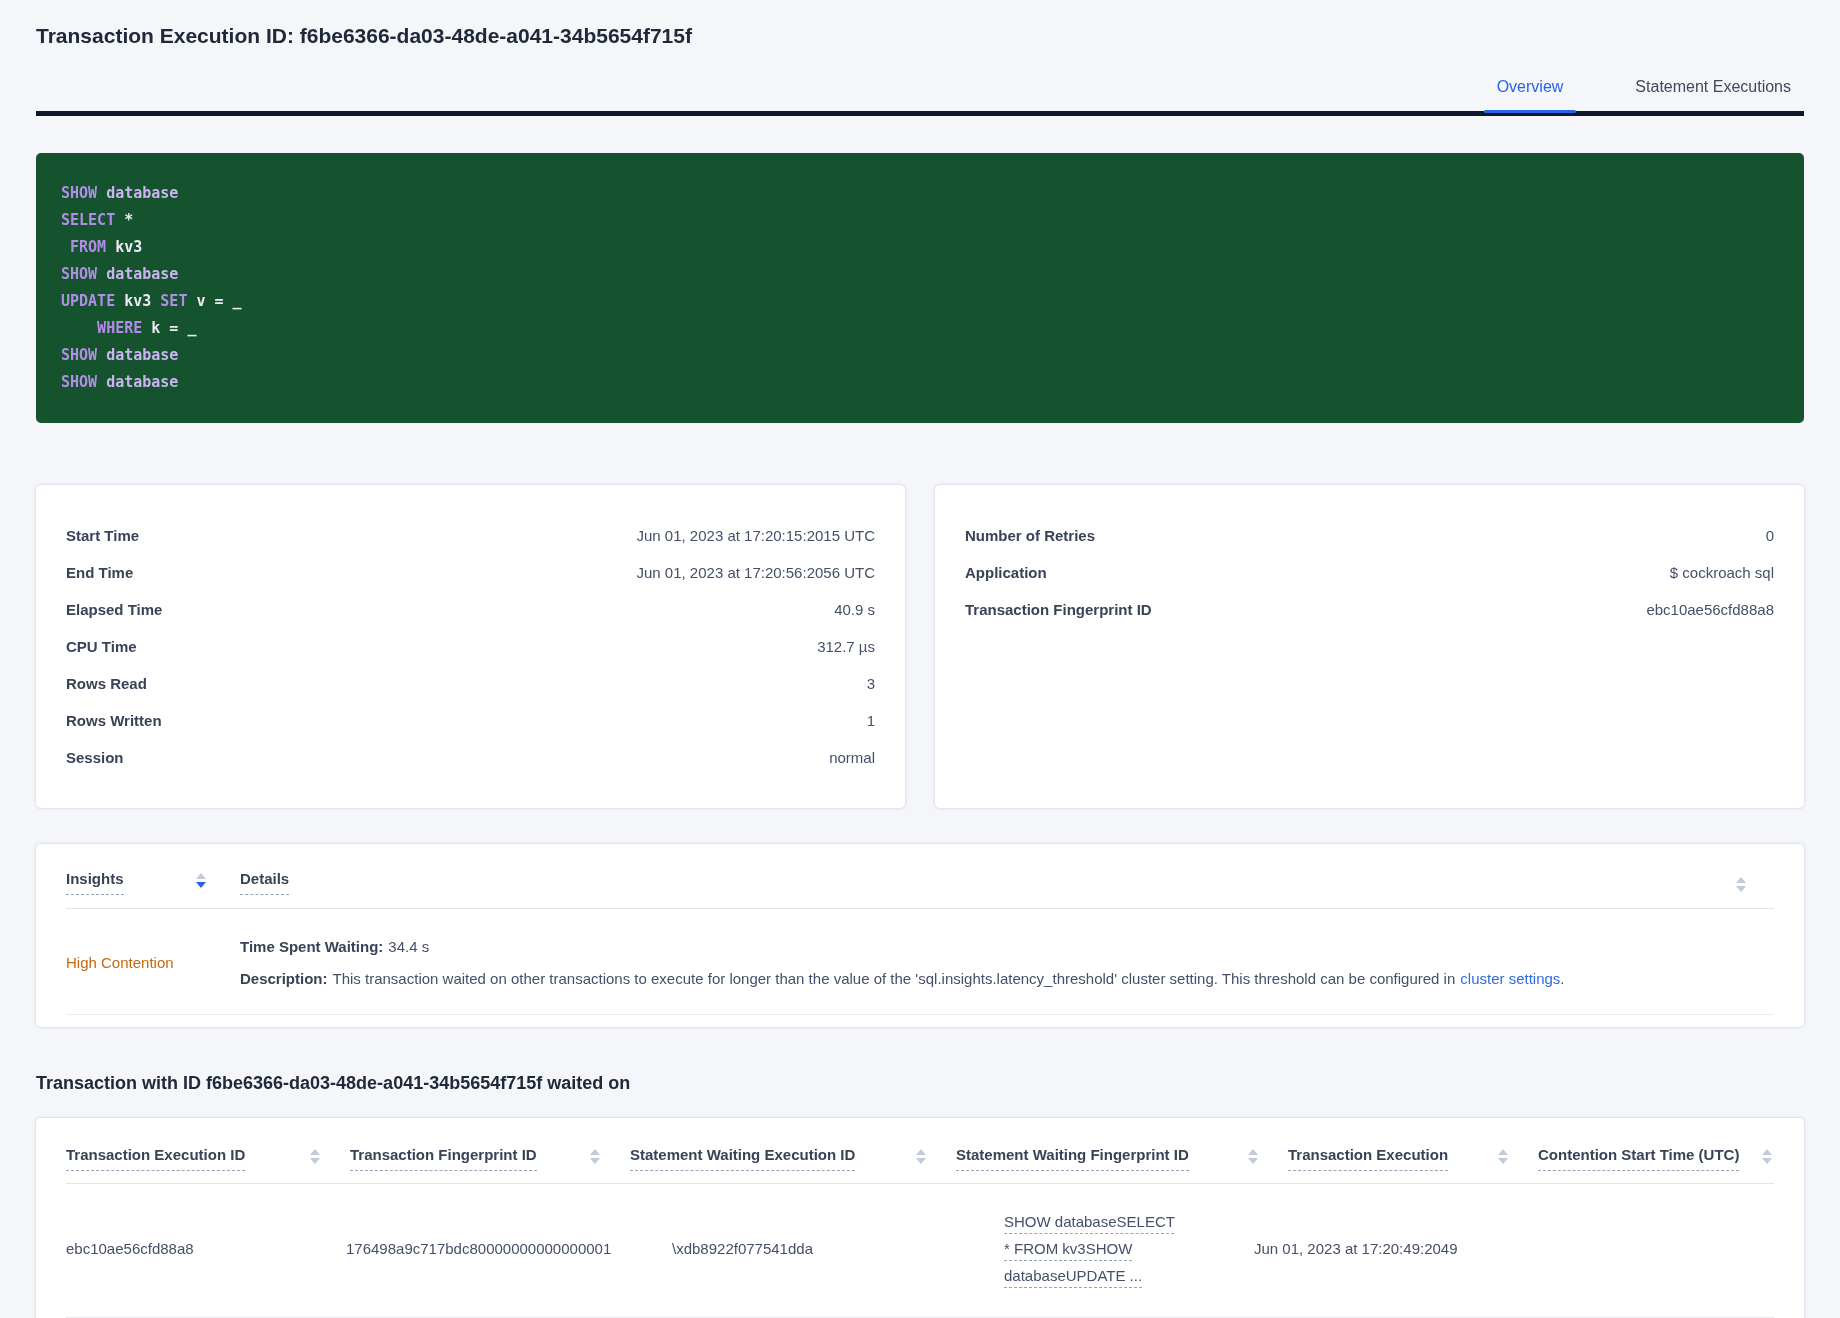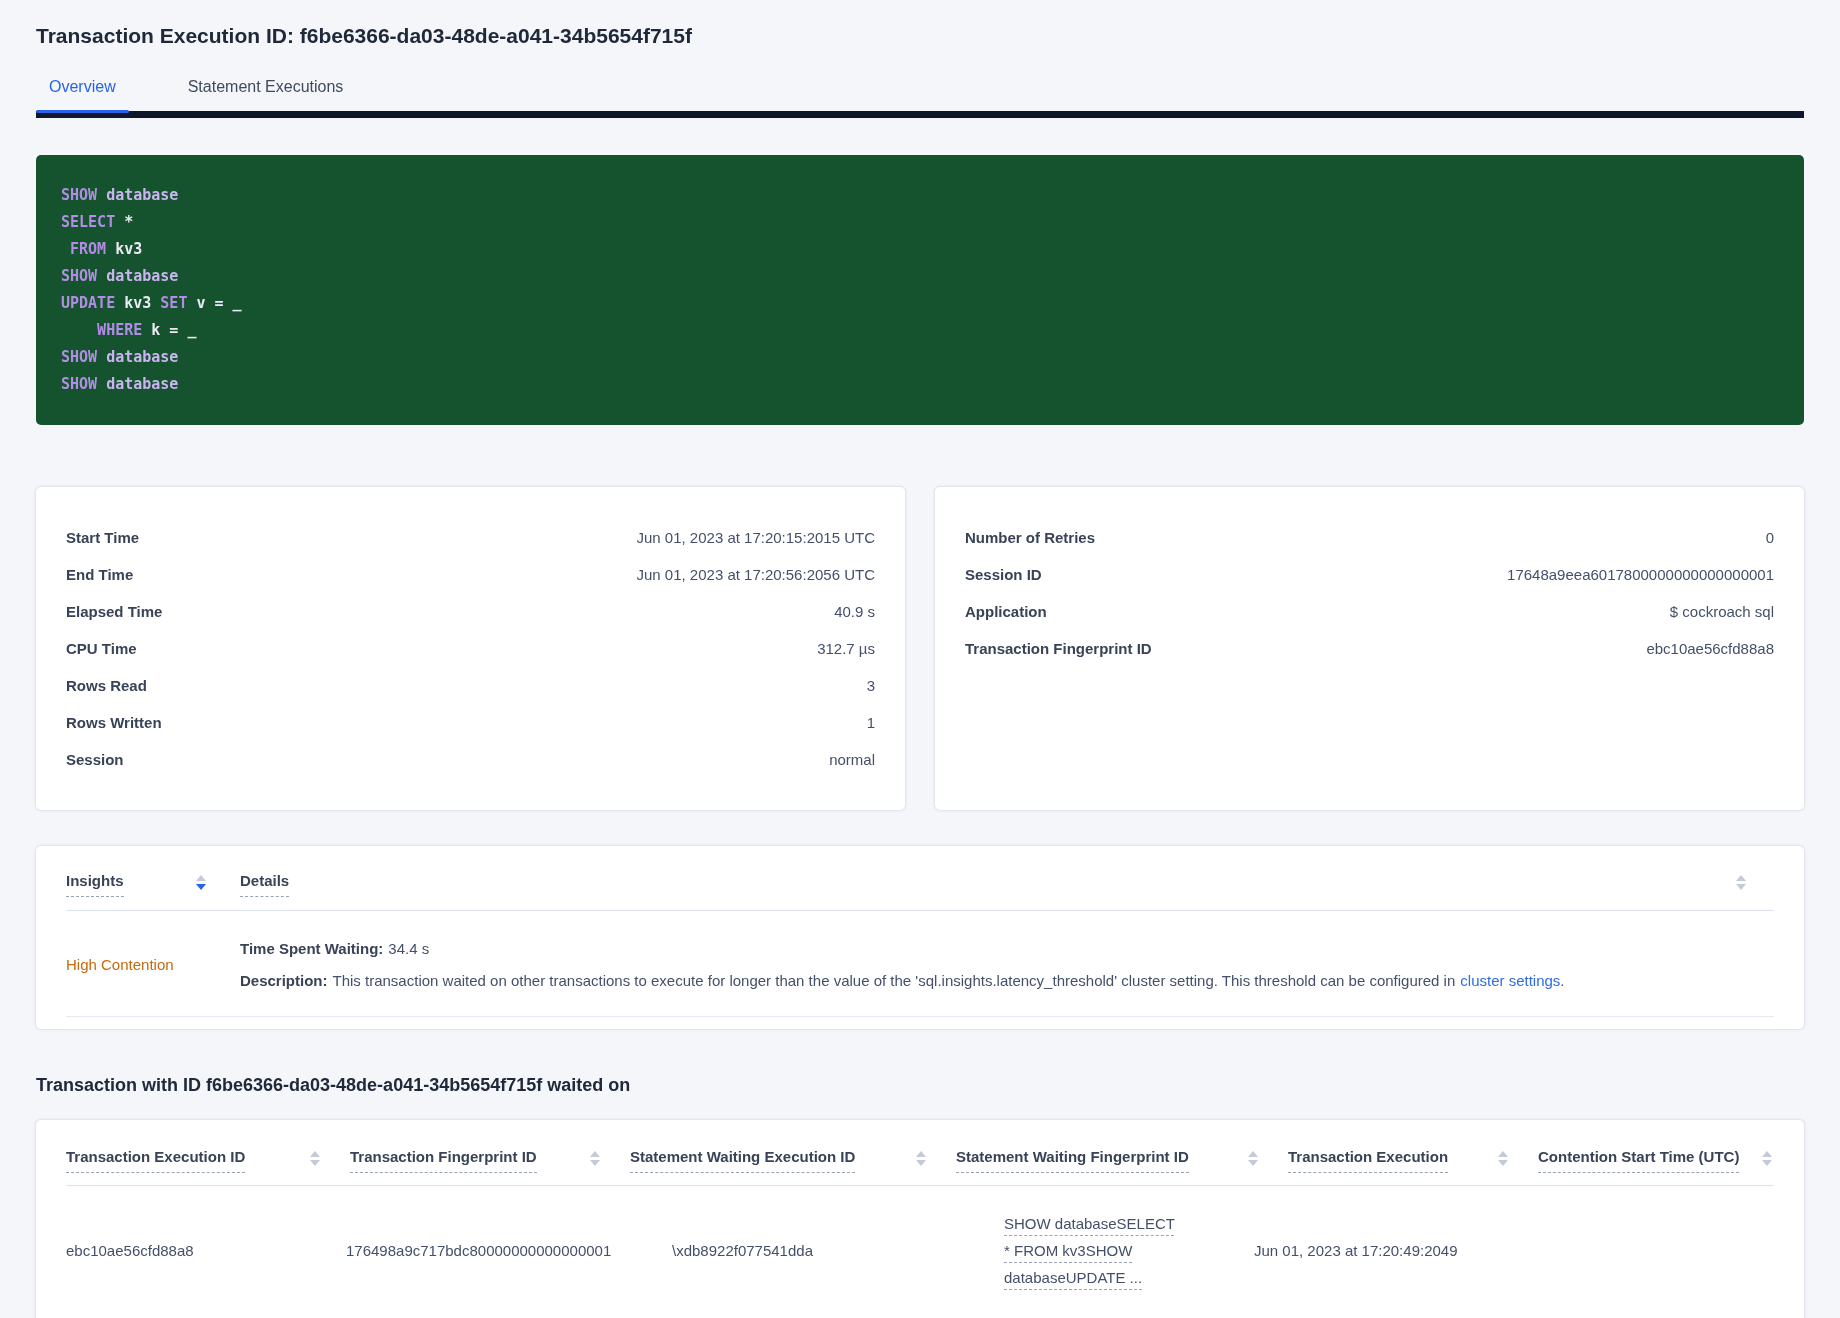"Overview" .tabs { border-bottom: 7px solid #0f172a -> 5px solid #0f172a; justify-content: none -> flex-end }
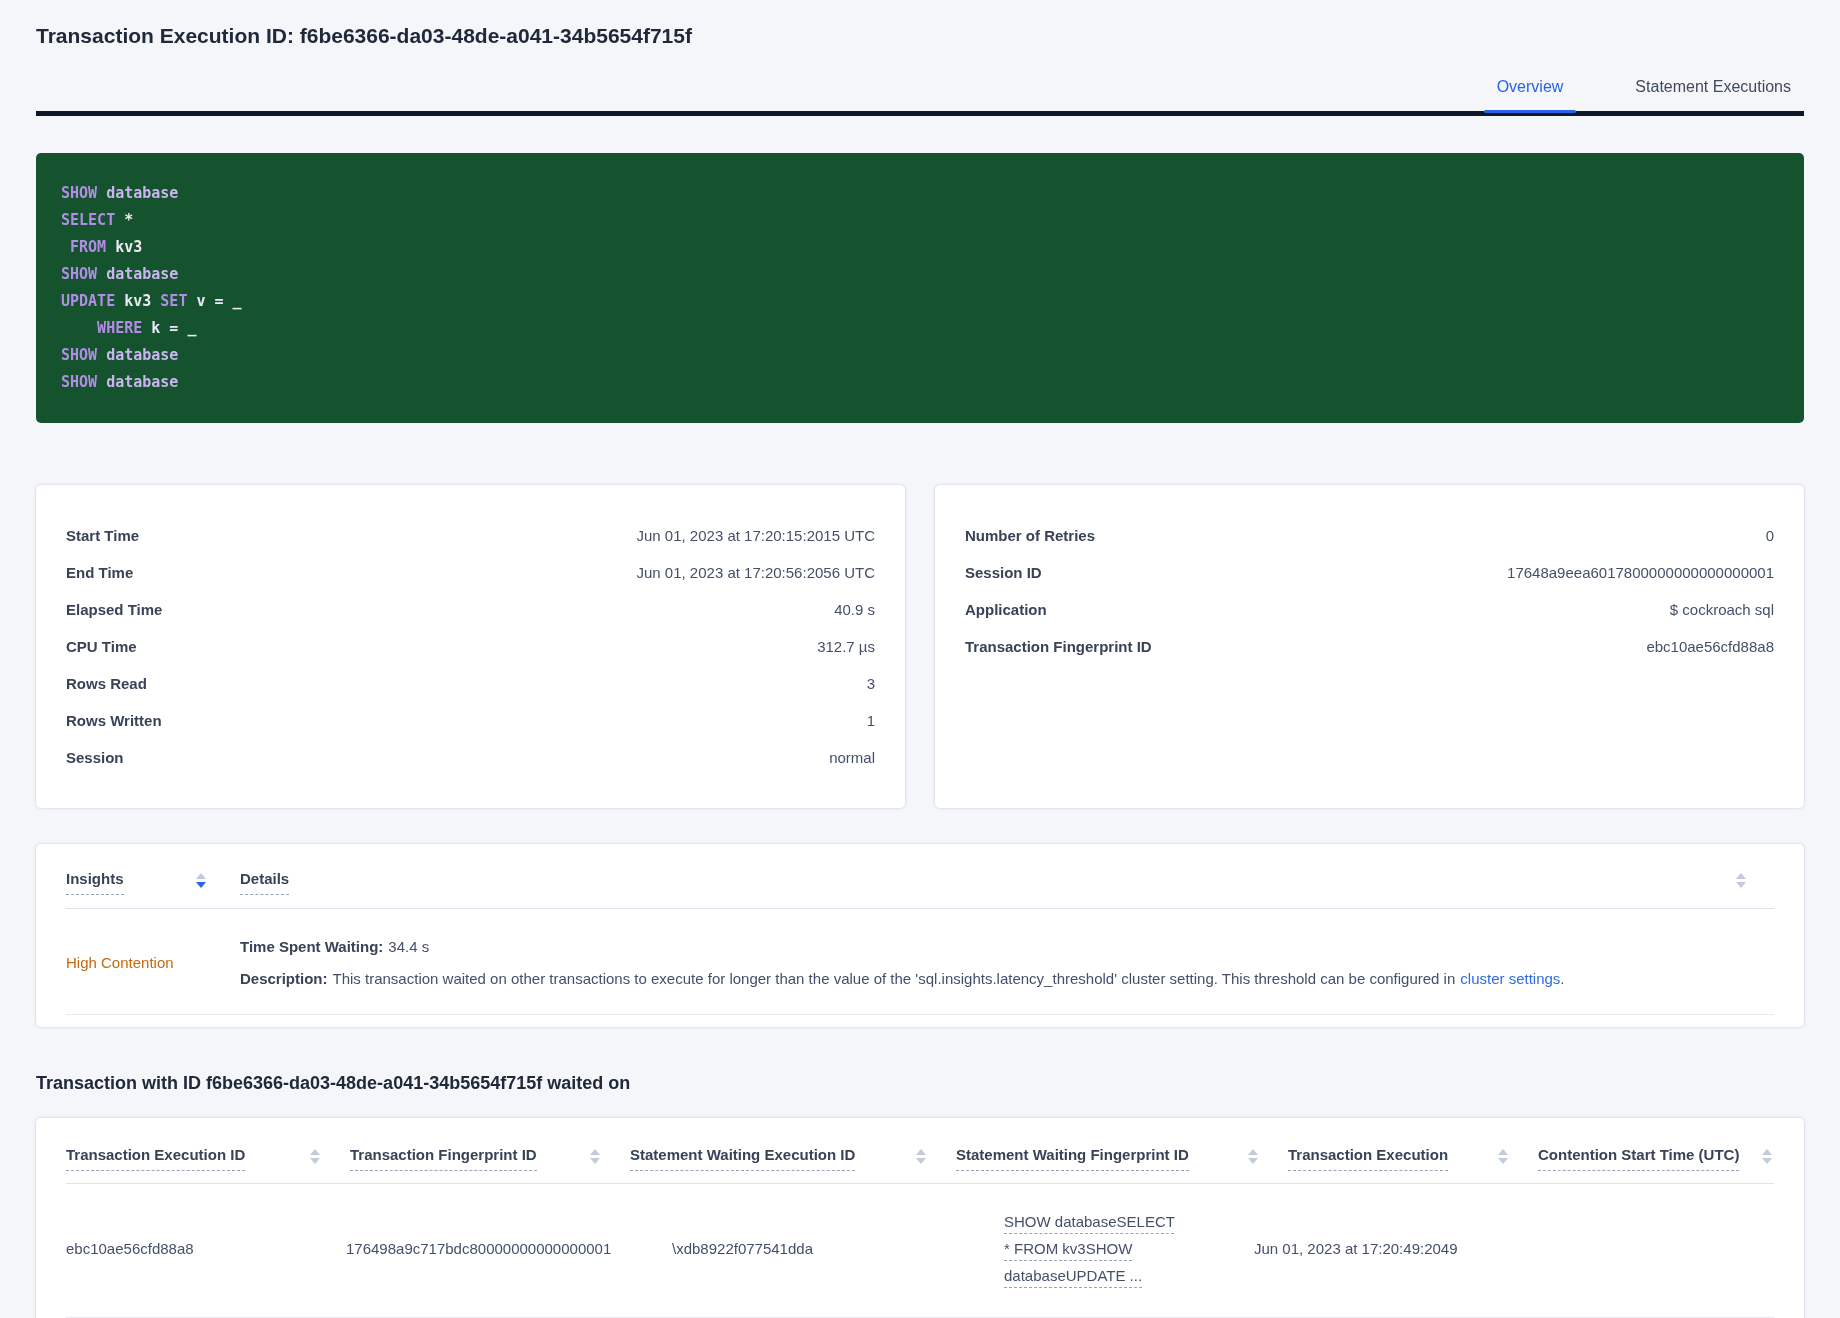"Session ID" div.srow { html: <div> <span>Session ID</span> <span>17648a9eea6017800000000000000001</span> </div> -> none }
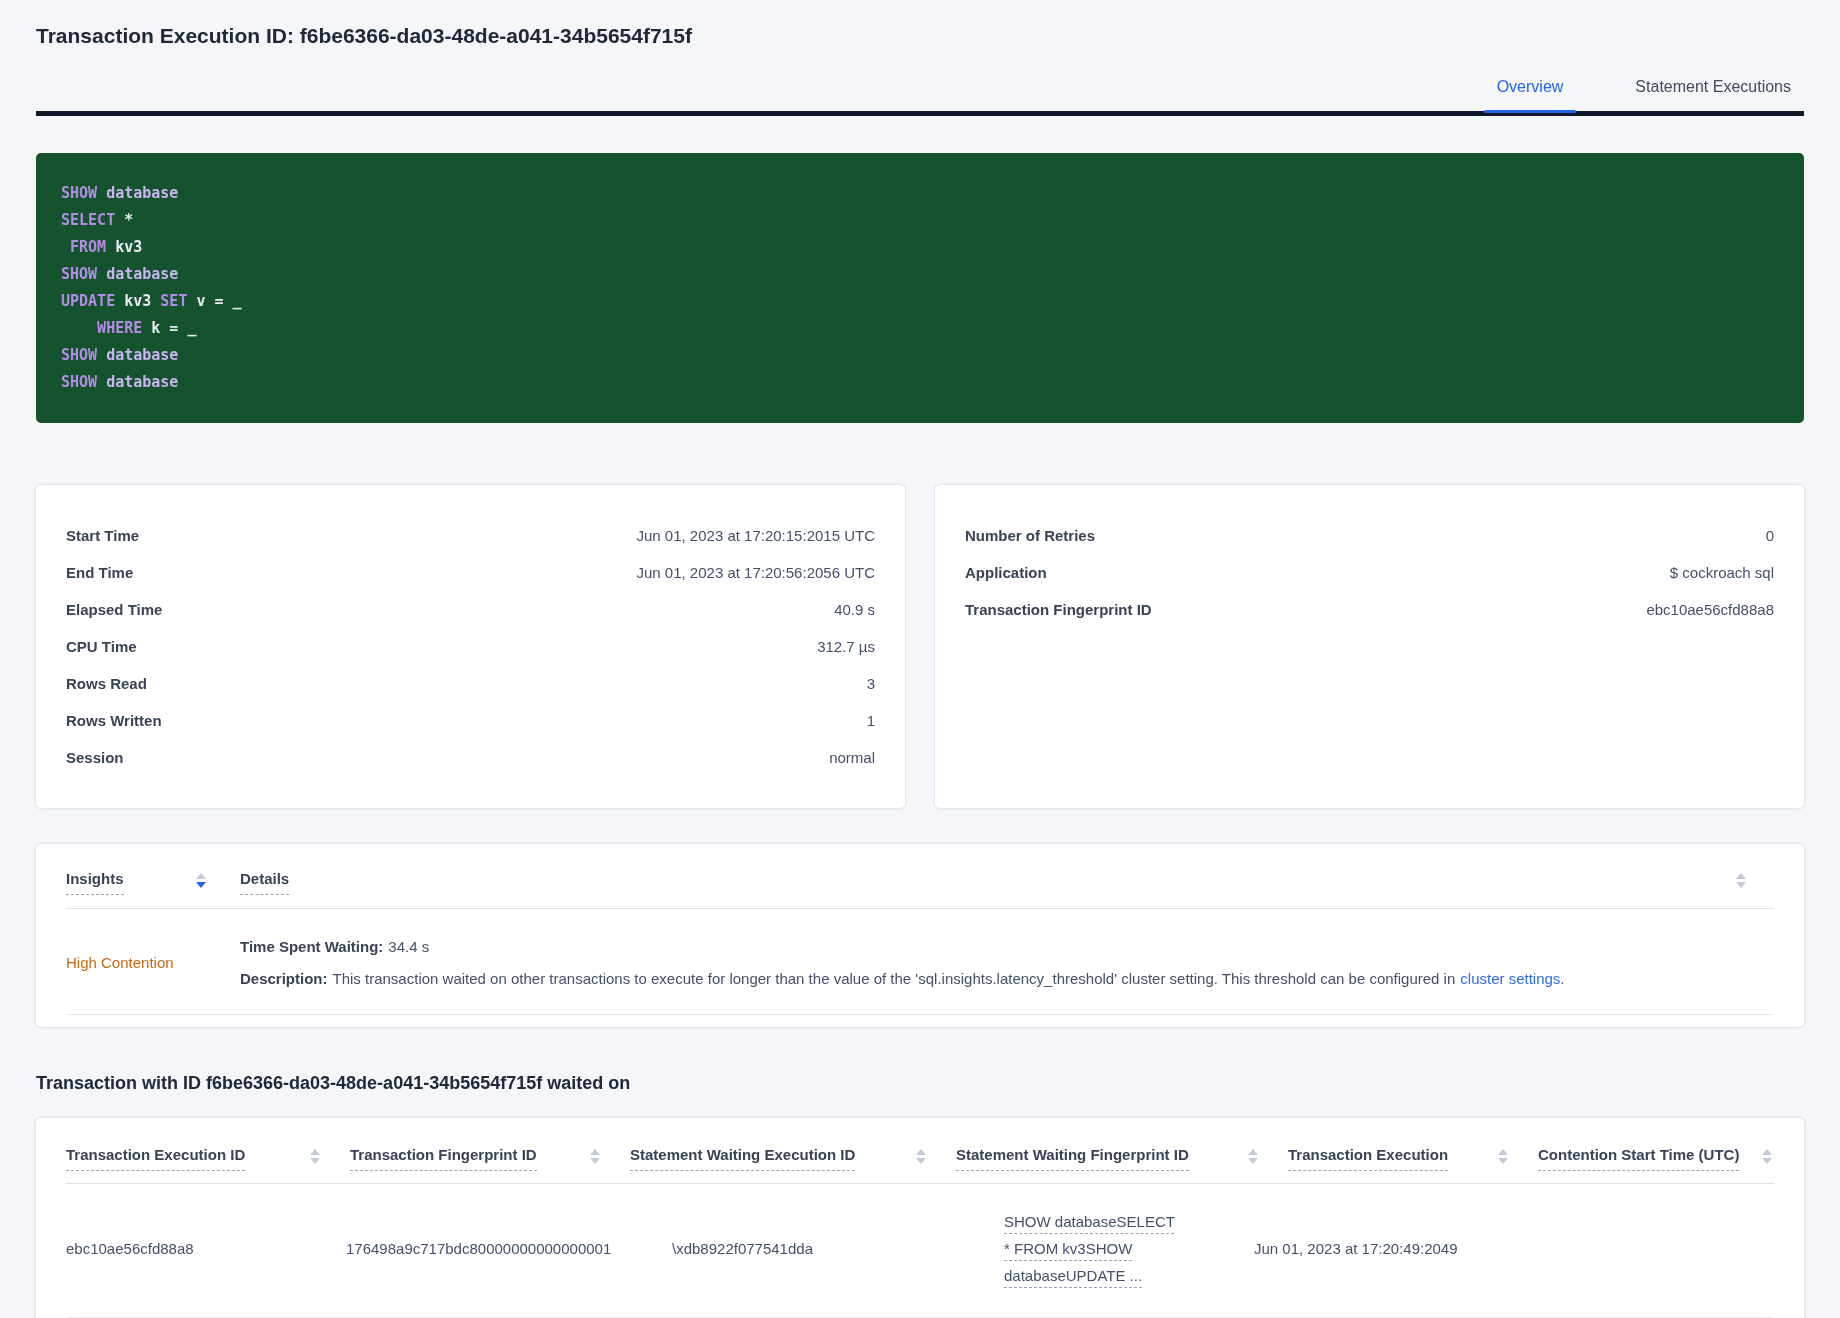"Insights" .ins-header { align-items: flex-start -> center }
